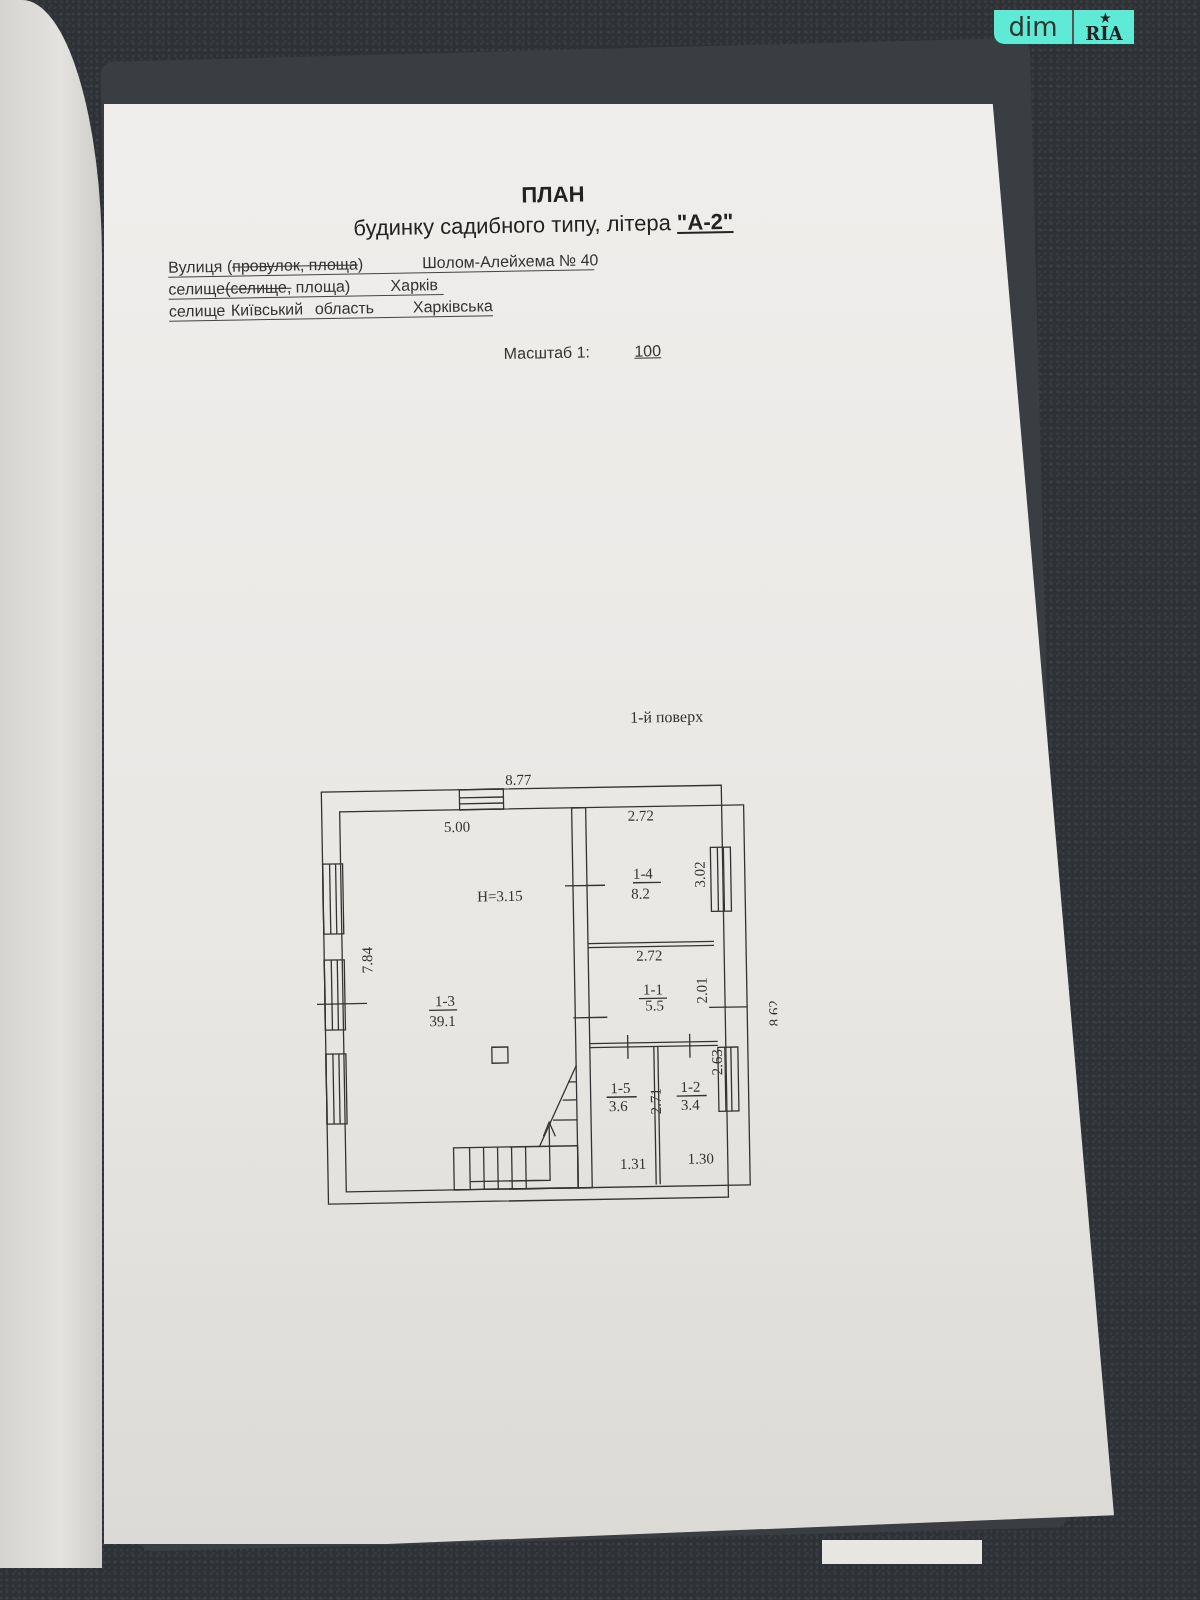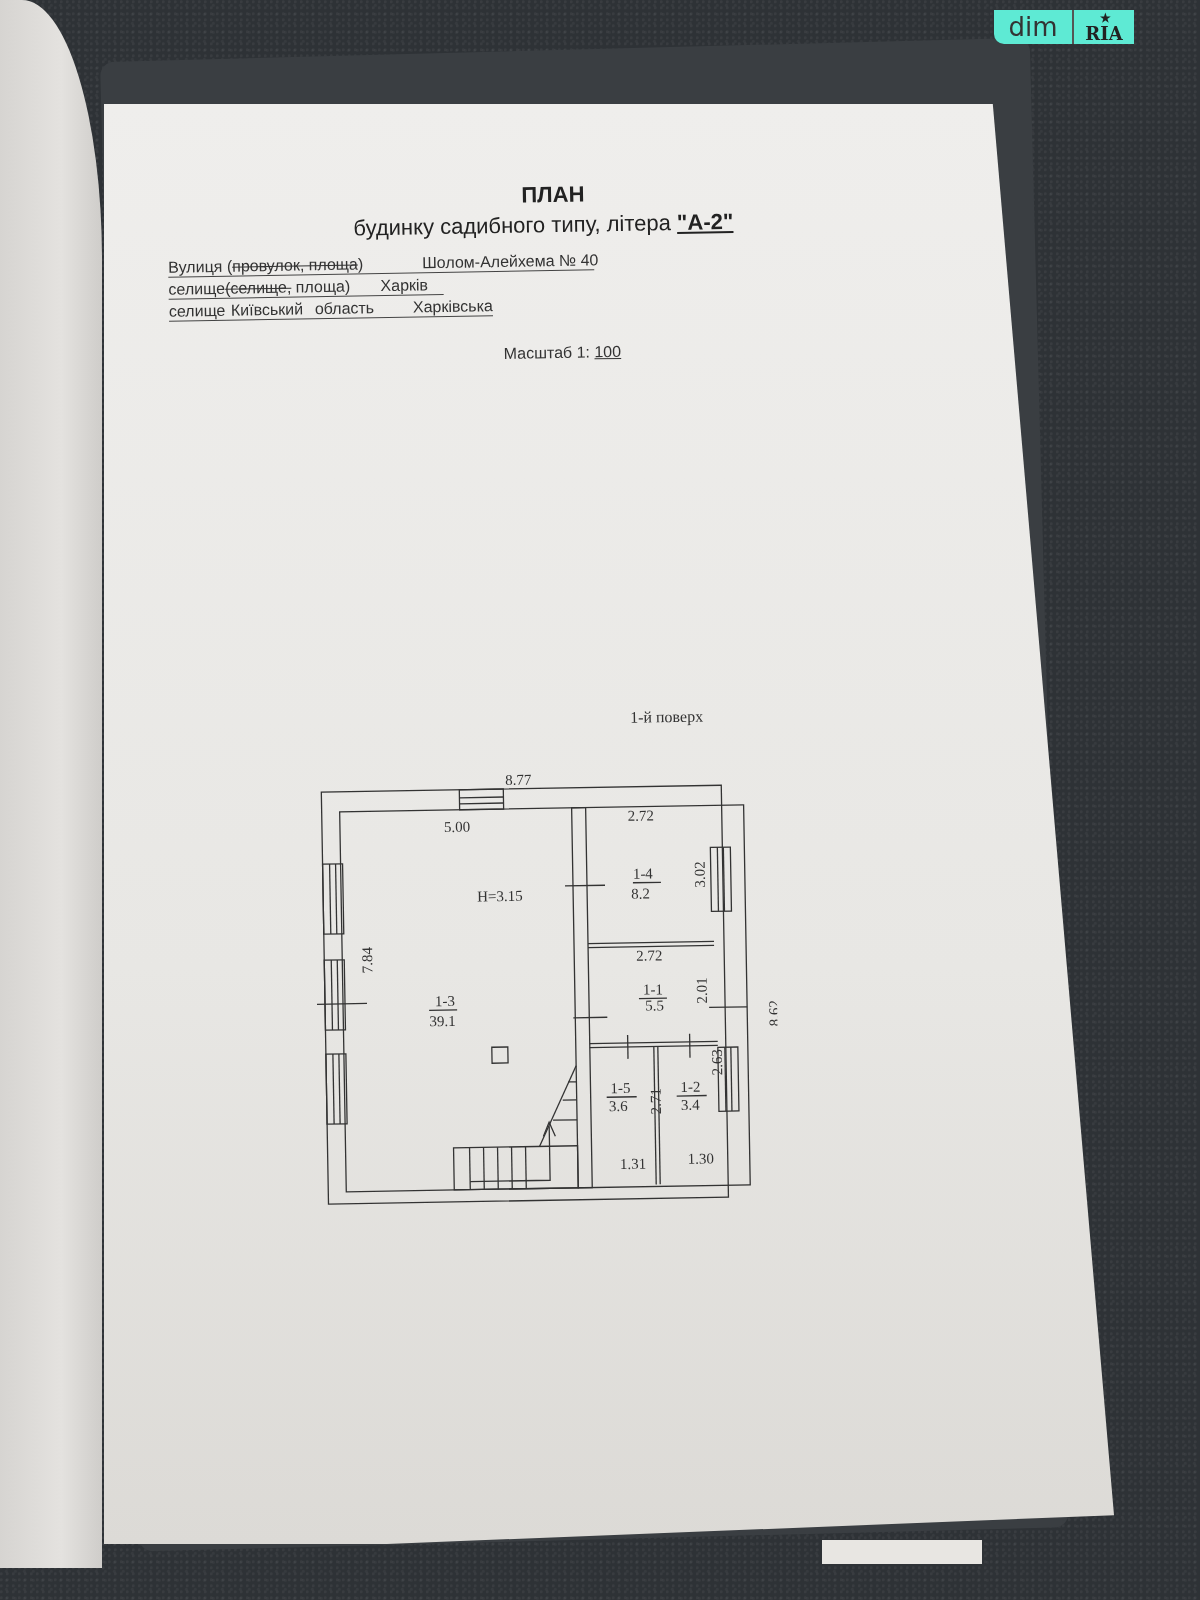"Харків" span { left: 212px -> 222px }
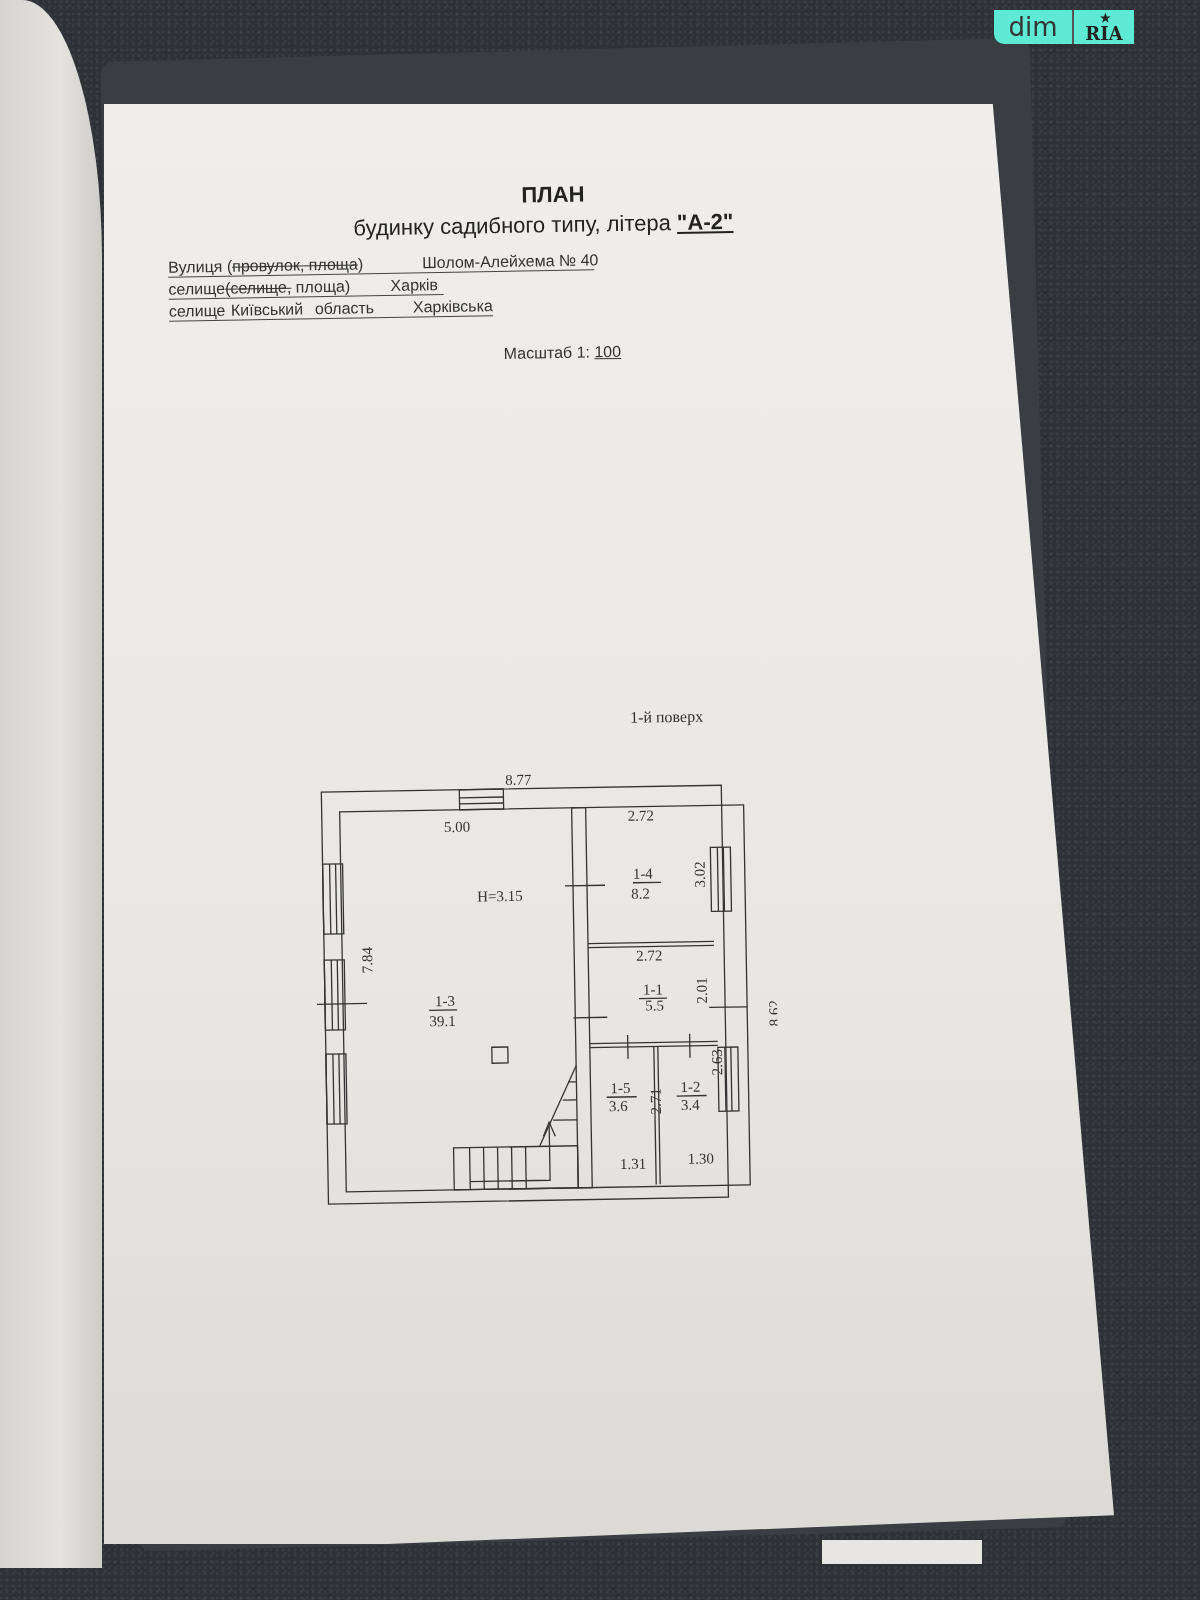"100" .scale .u { margin-left: none -> 40px }
